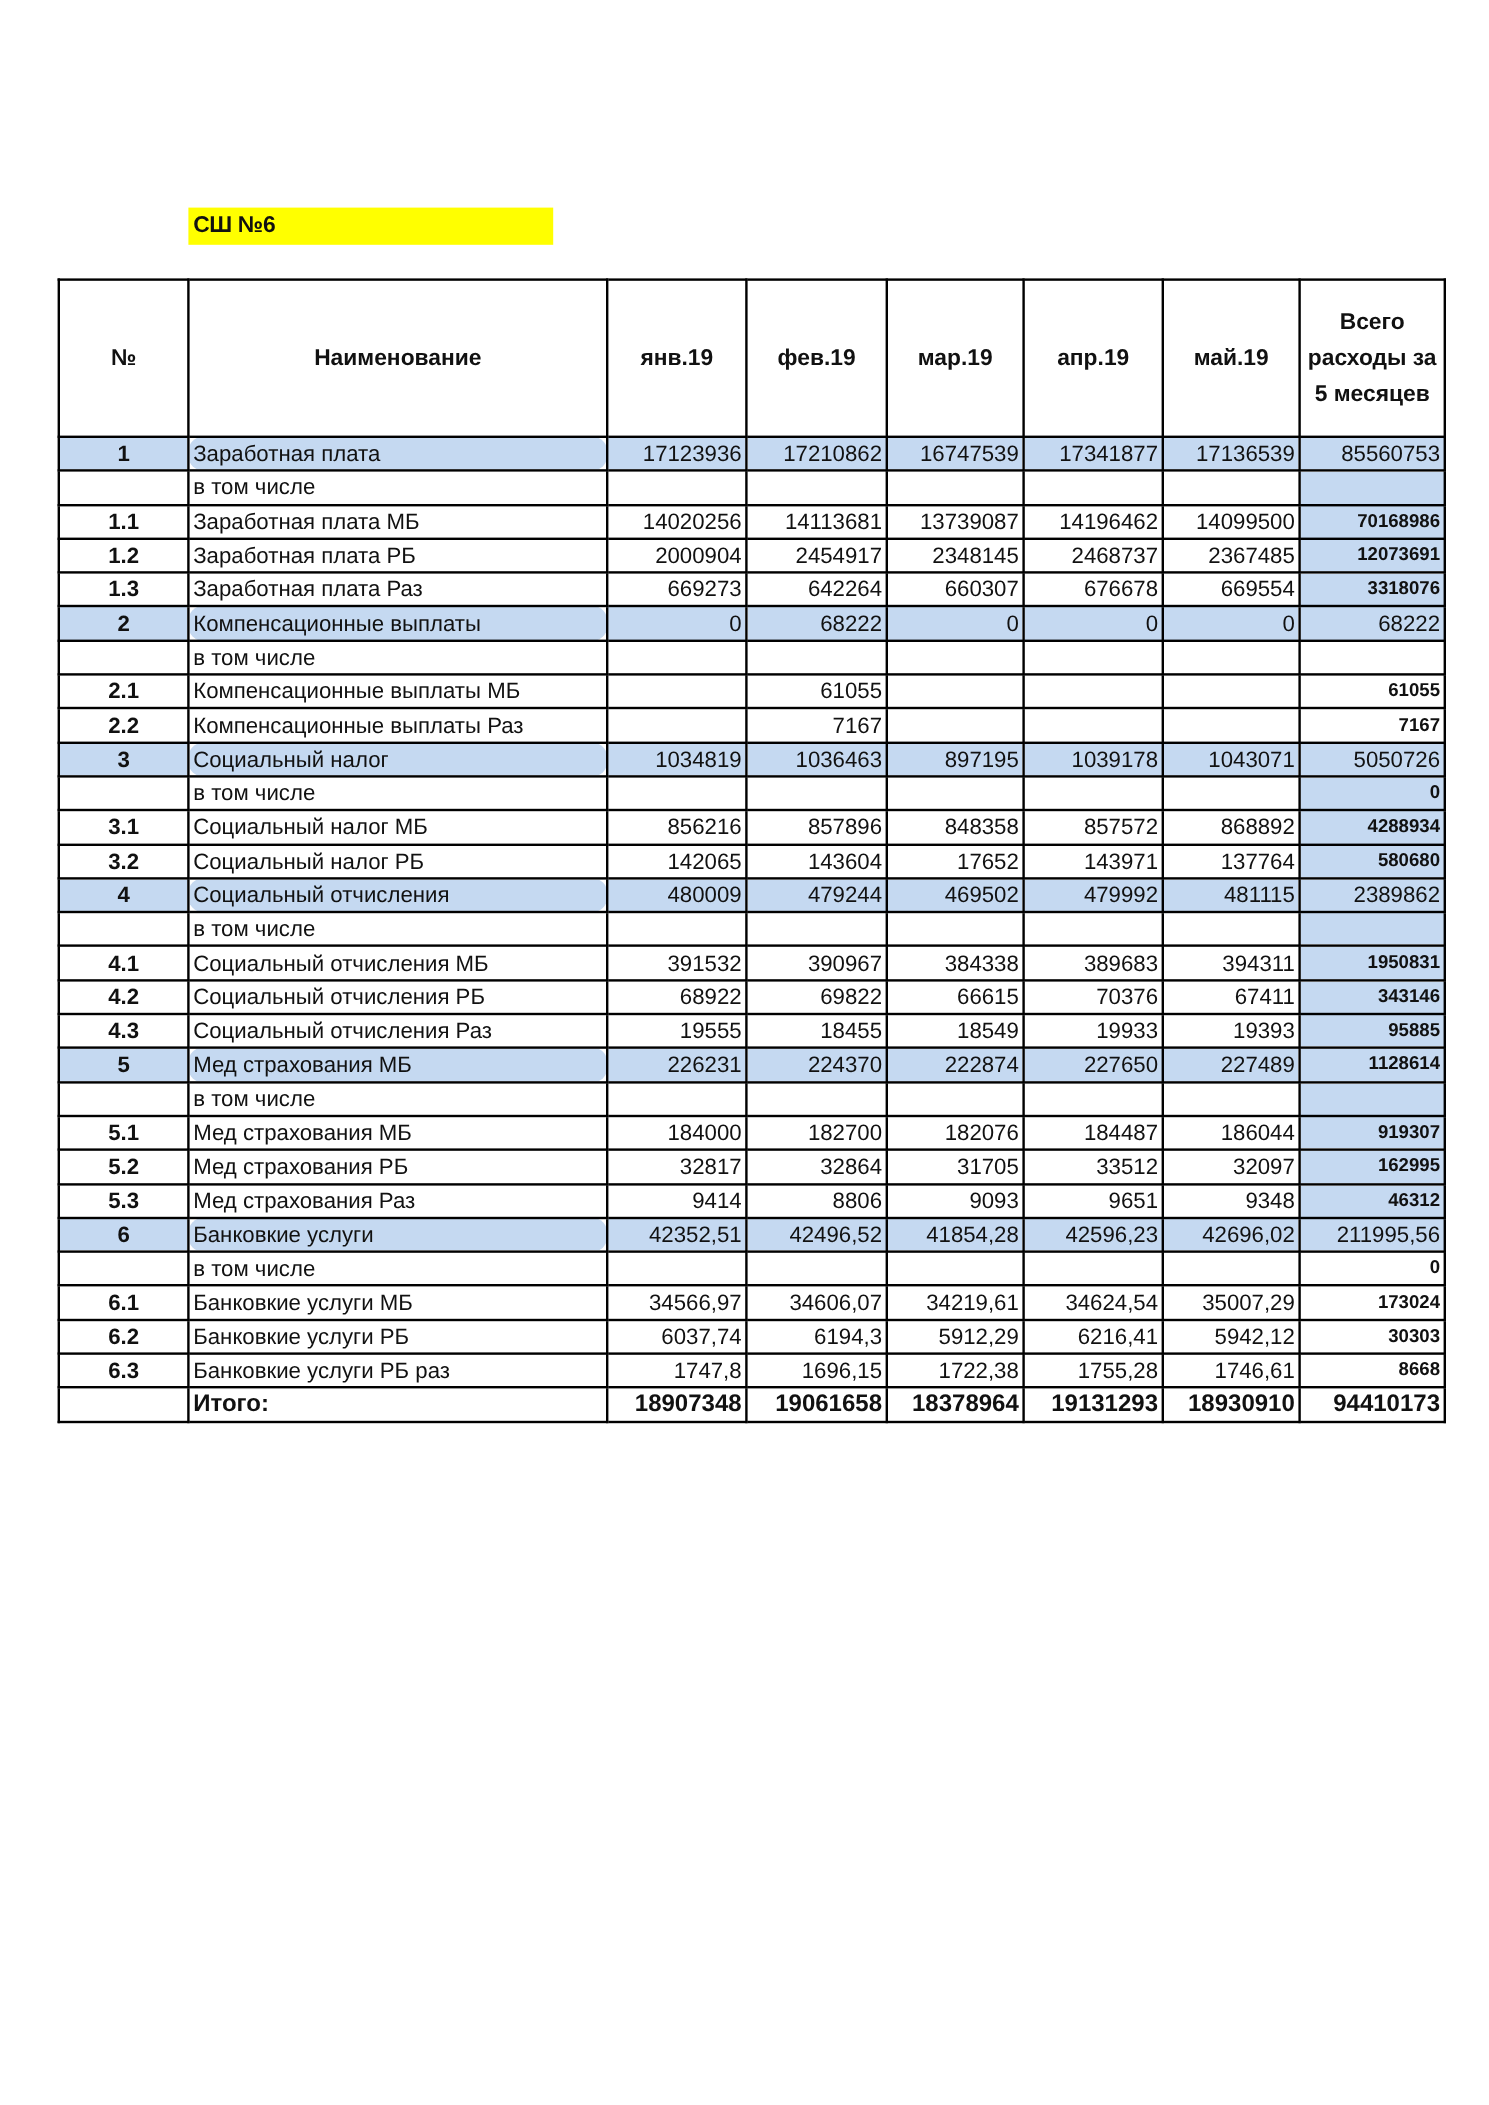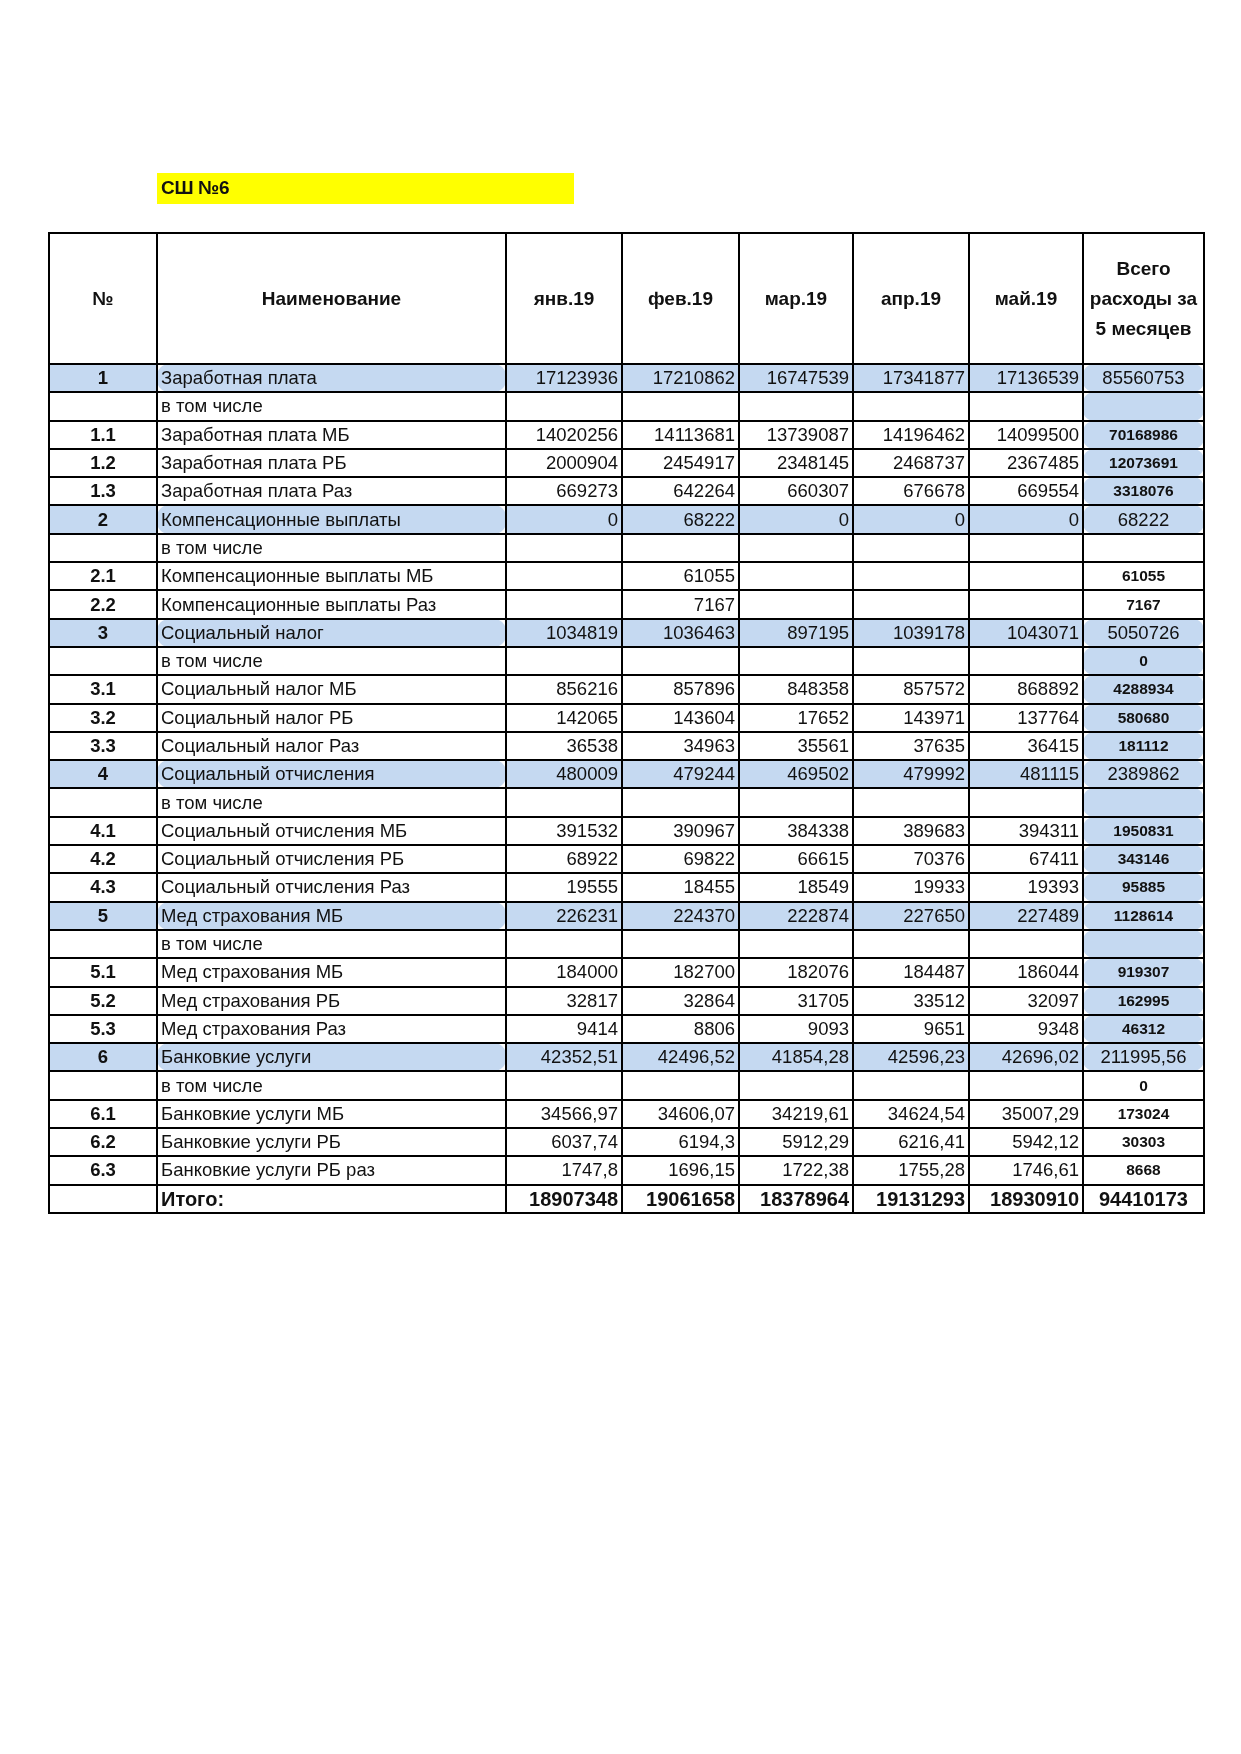"СШ №6" .title-bar { width: 417px -> 304px }
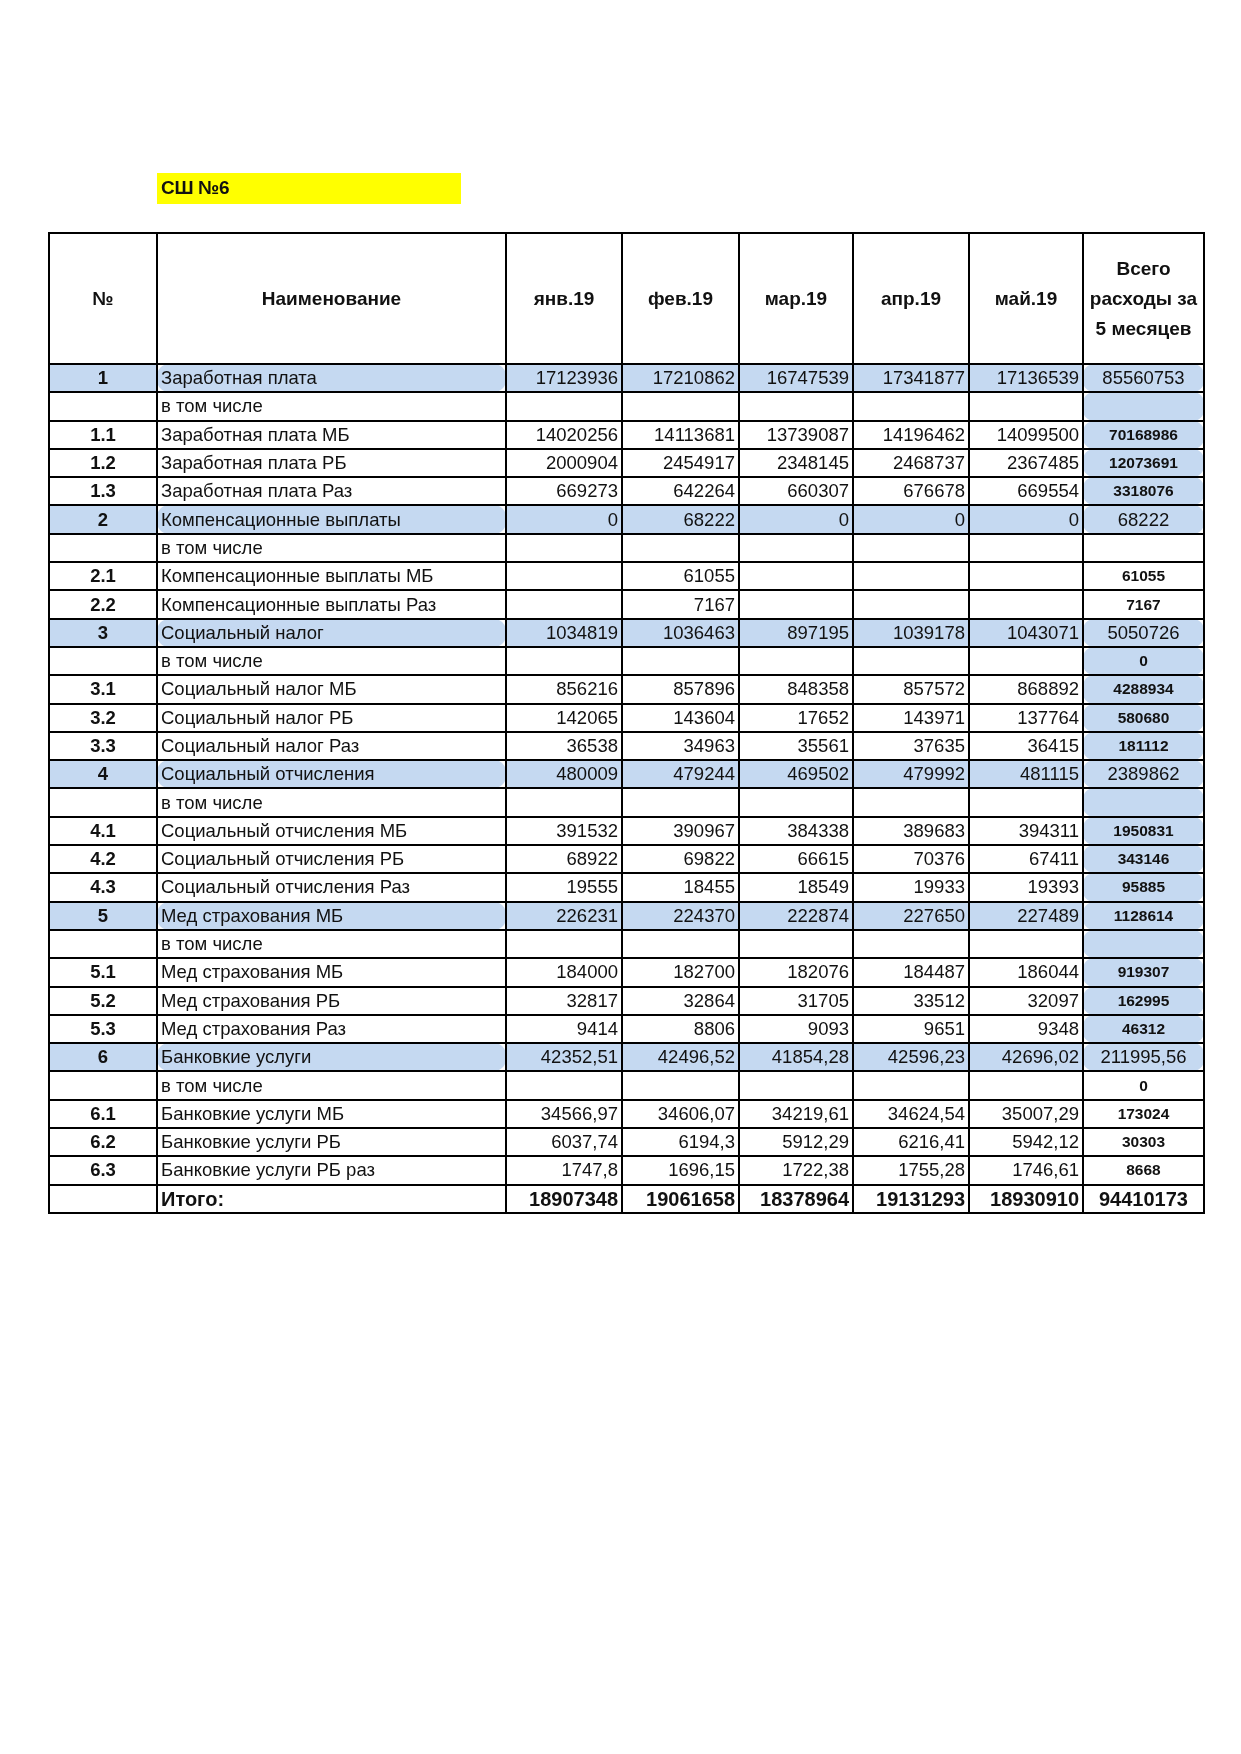"85560753" td.tot { border-radius: 11px -> none; text-align: center -> right }
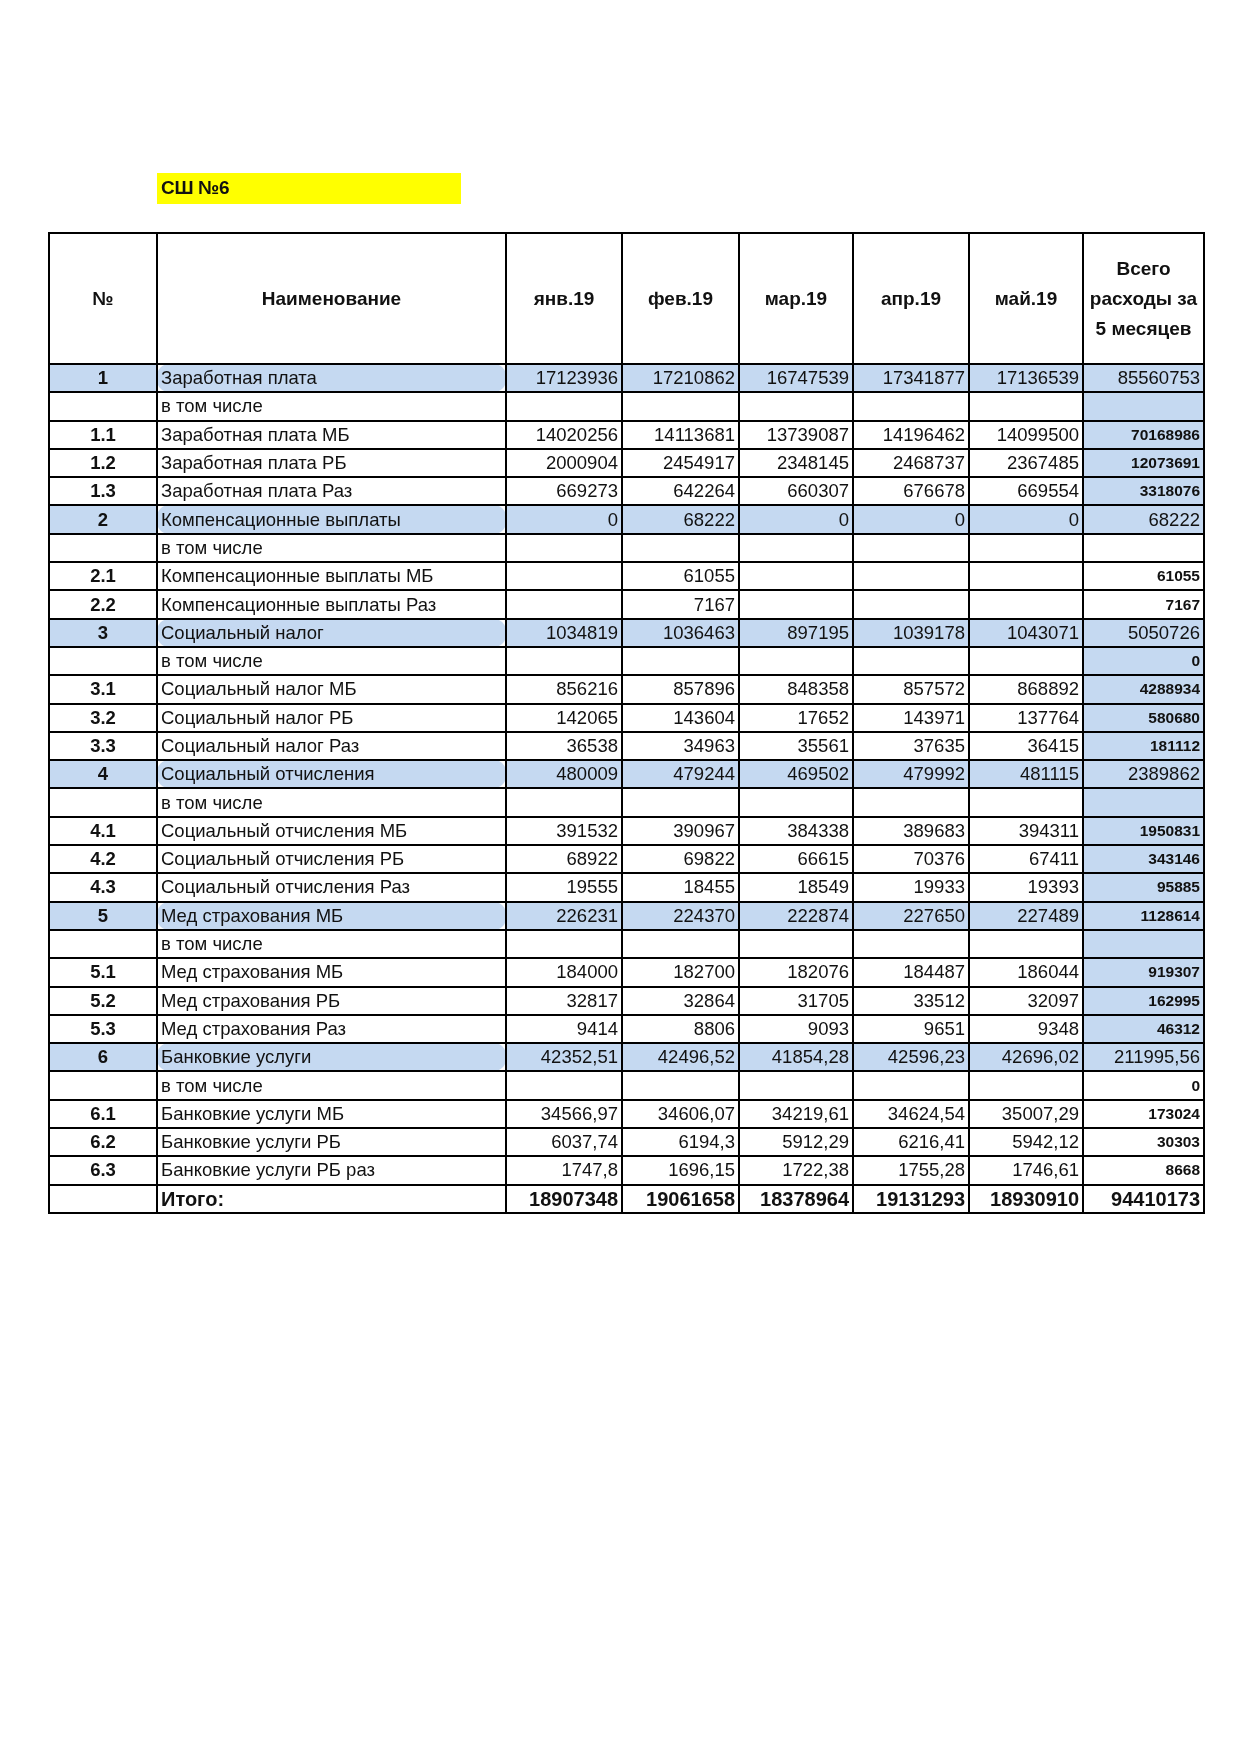"3.3" tr { html: <tr> <td>3.3</td> <td>Социальный налог Раз</td> <td>36538</td> <td>34963</td> <td>35561</td> <td>37635</td> <td>36415</td> <td>181112</td> </tr> -> none }
